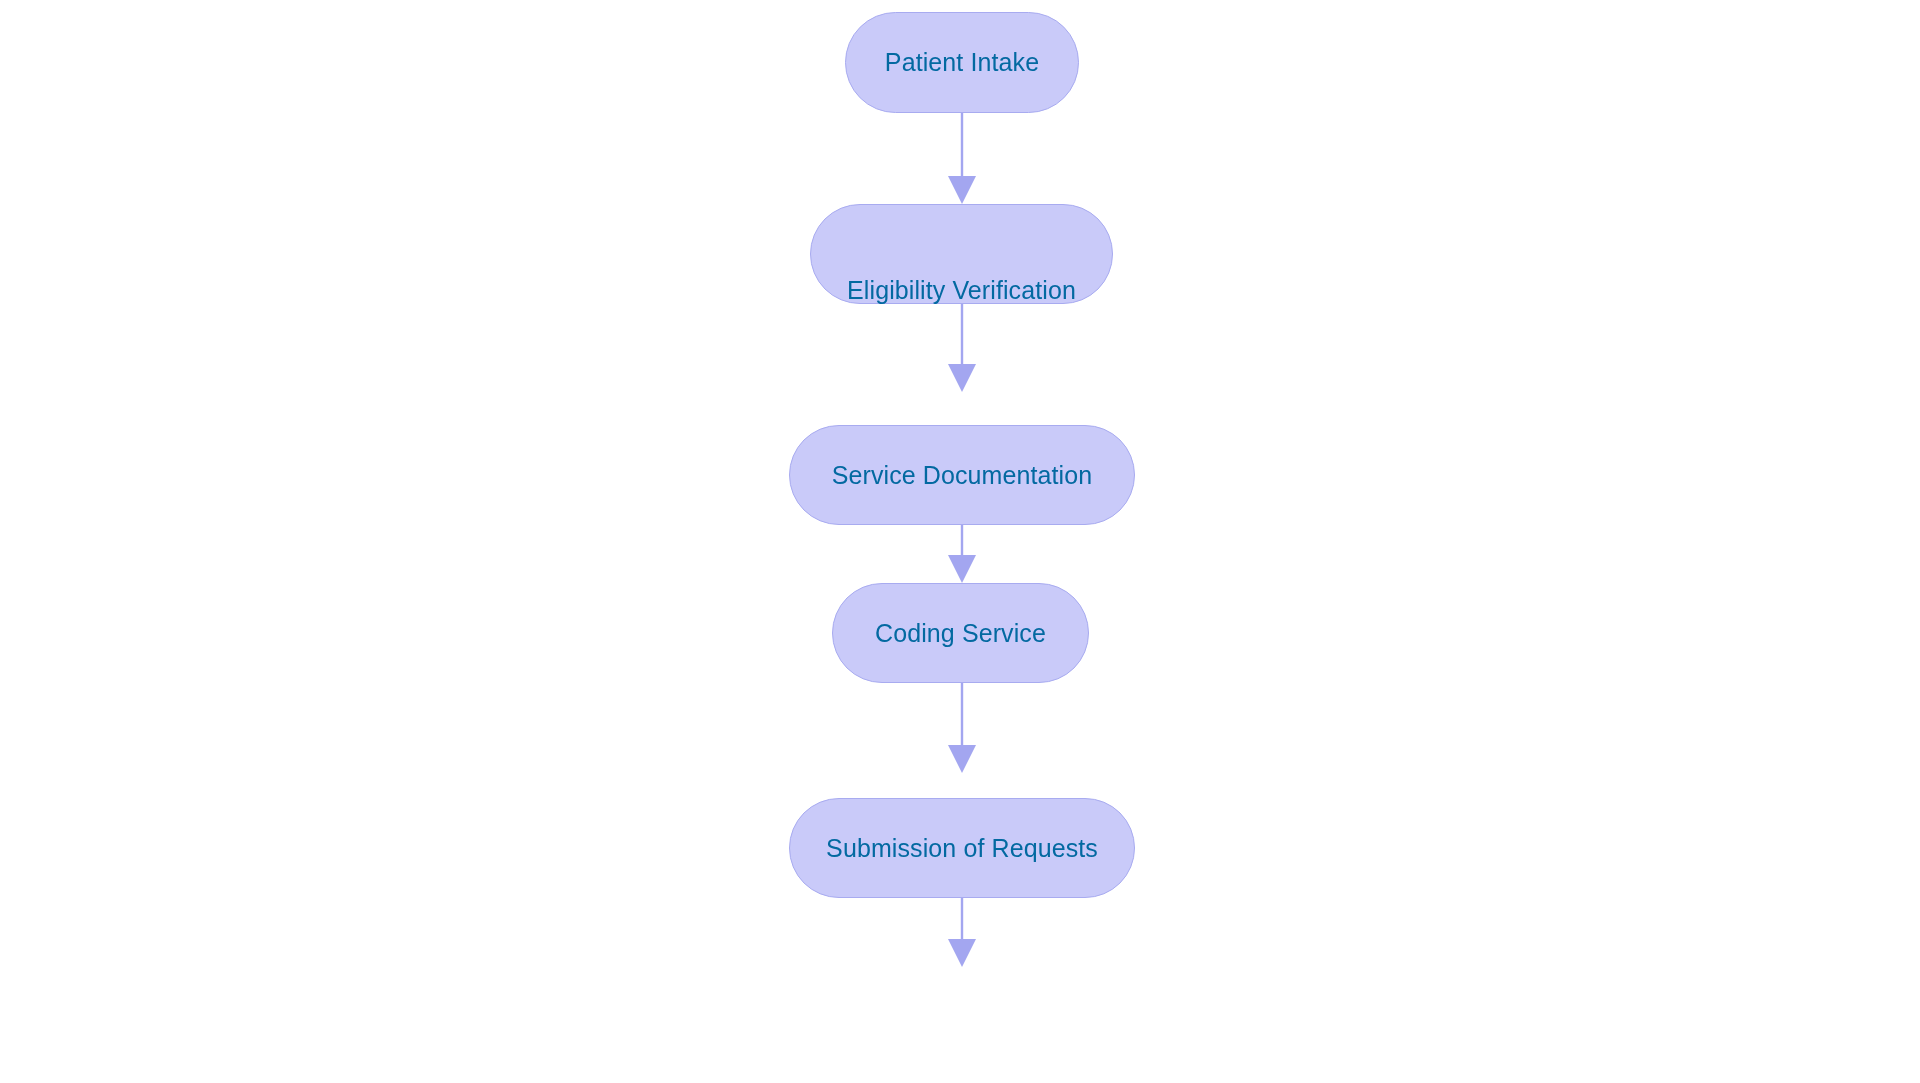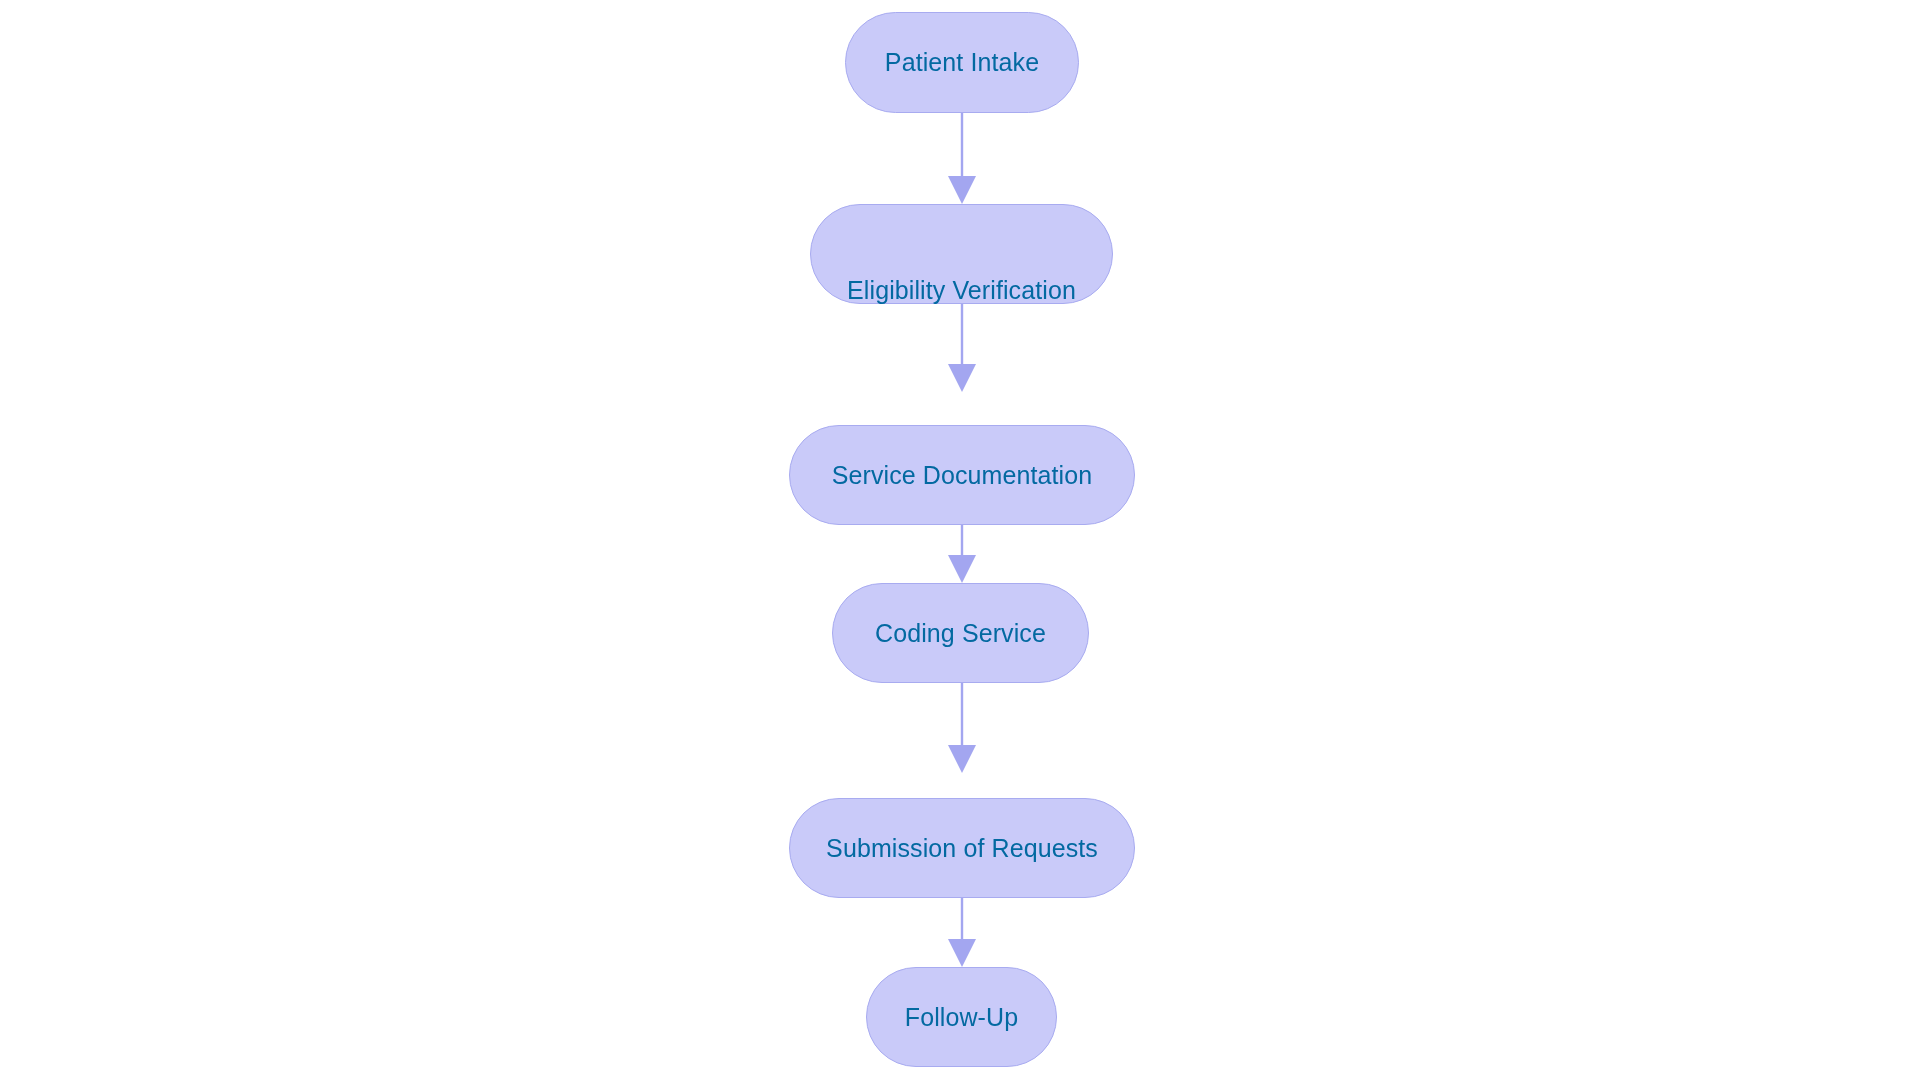"Follow-Up" div.node { html: <div> <span>Follow-Up</span> </div> -> none }
